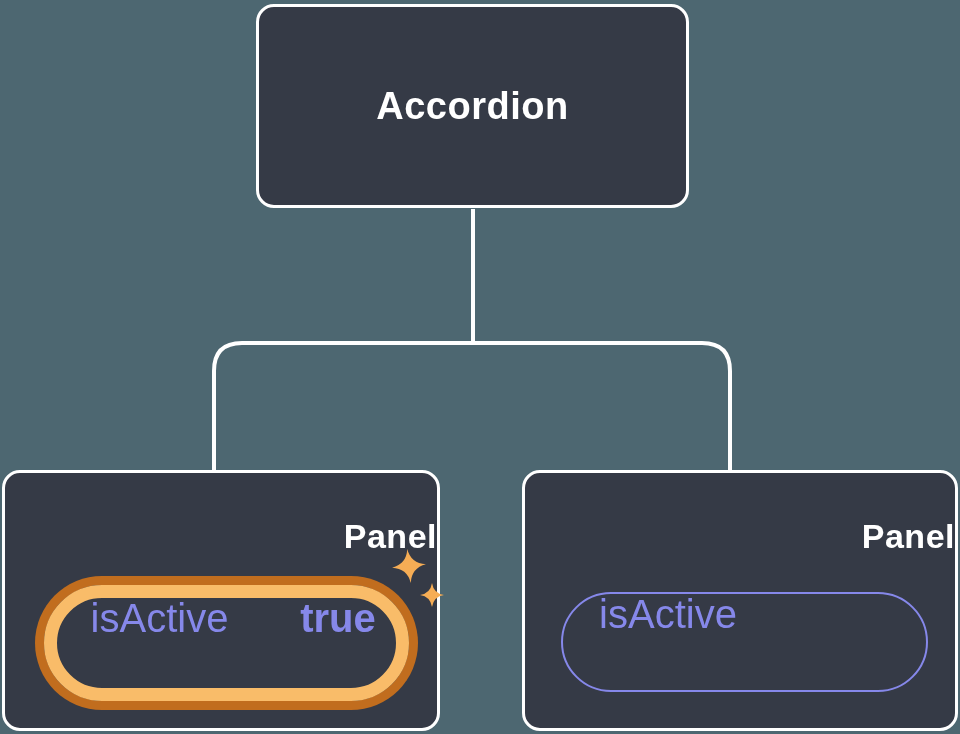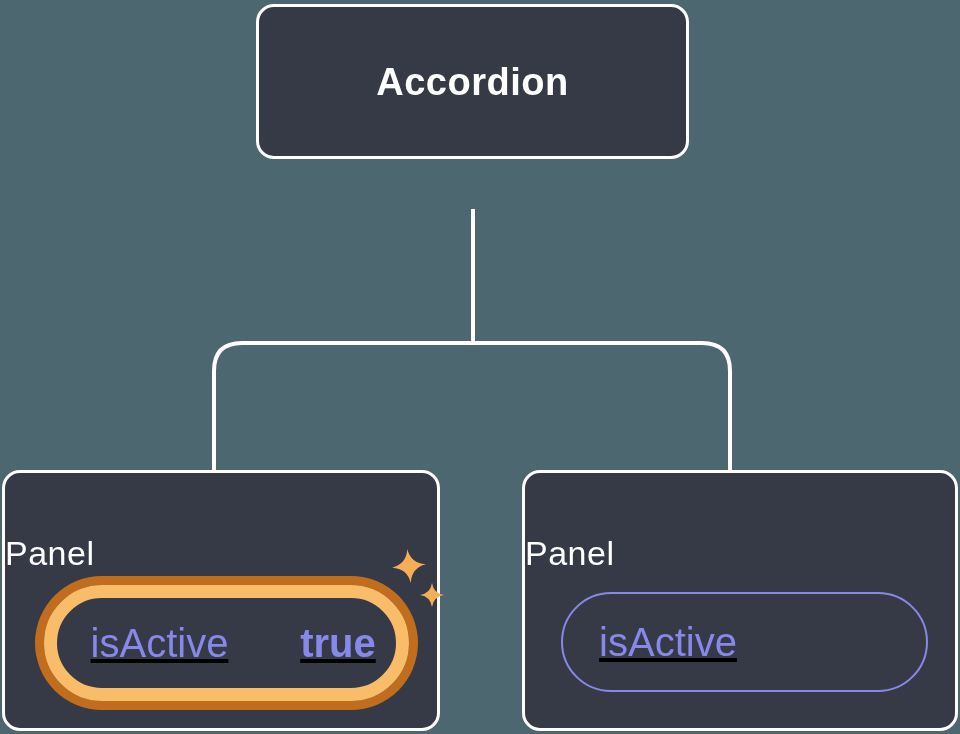"Accordion" .node.root { height: 155px -> 204px }
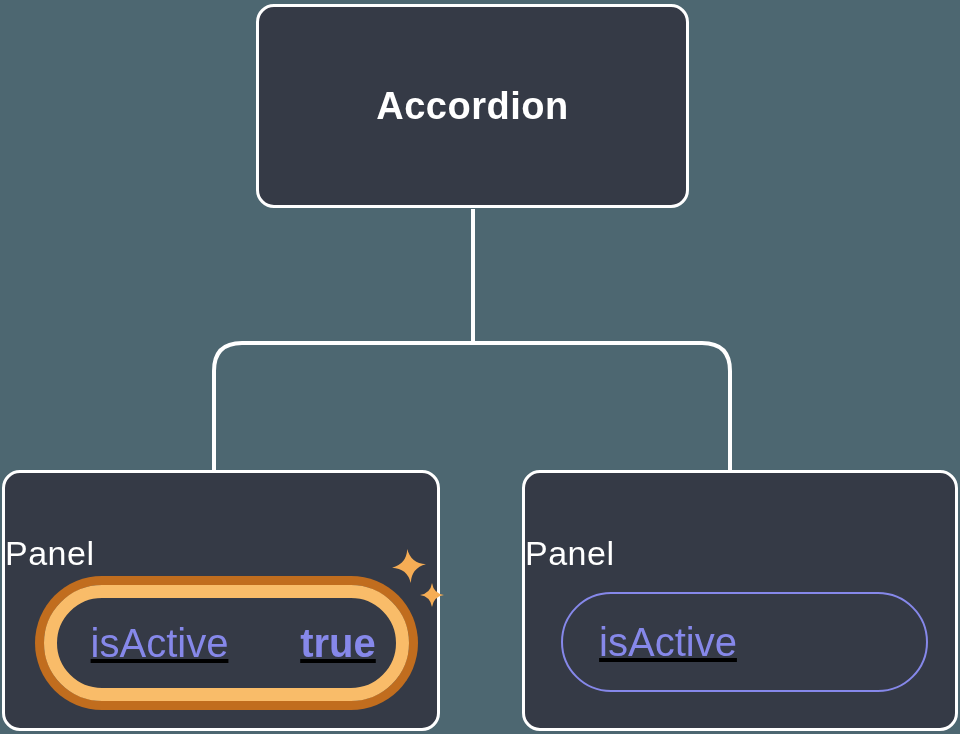"Panel" .panel-label { font-weight: 400 -> 700; text-align: left -> right; top: 63px -> 46px }
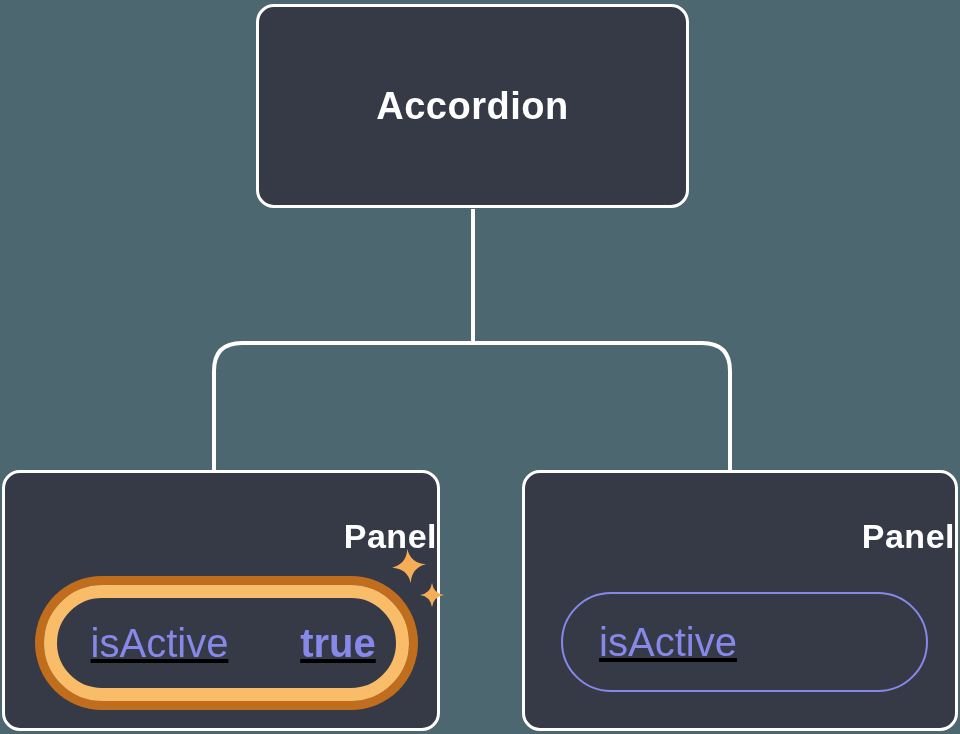"isActive" .pill { align-items: center -> flex-start; text-decoration: underline -> none }
